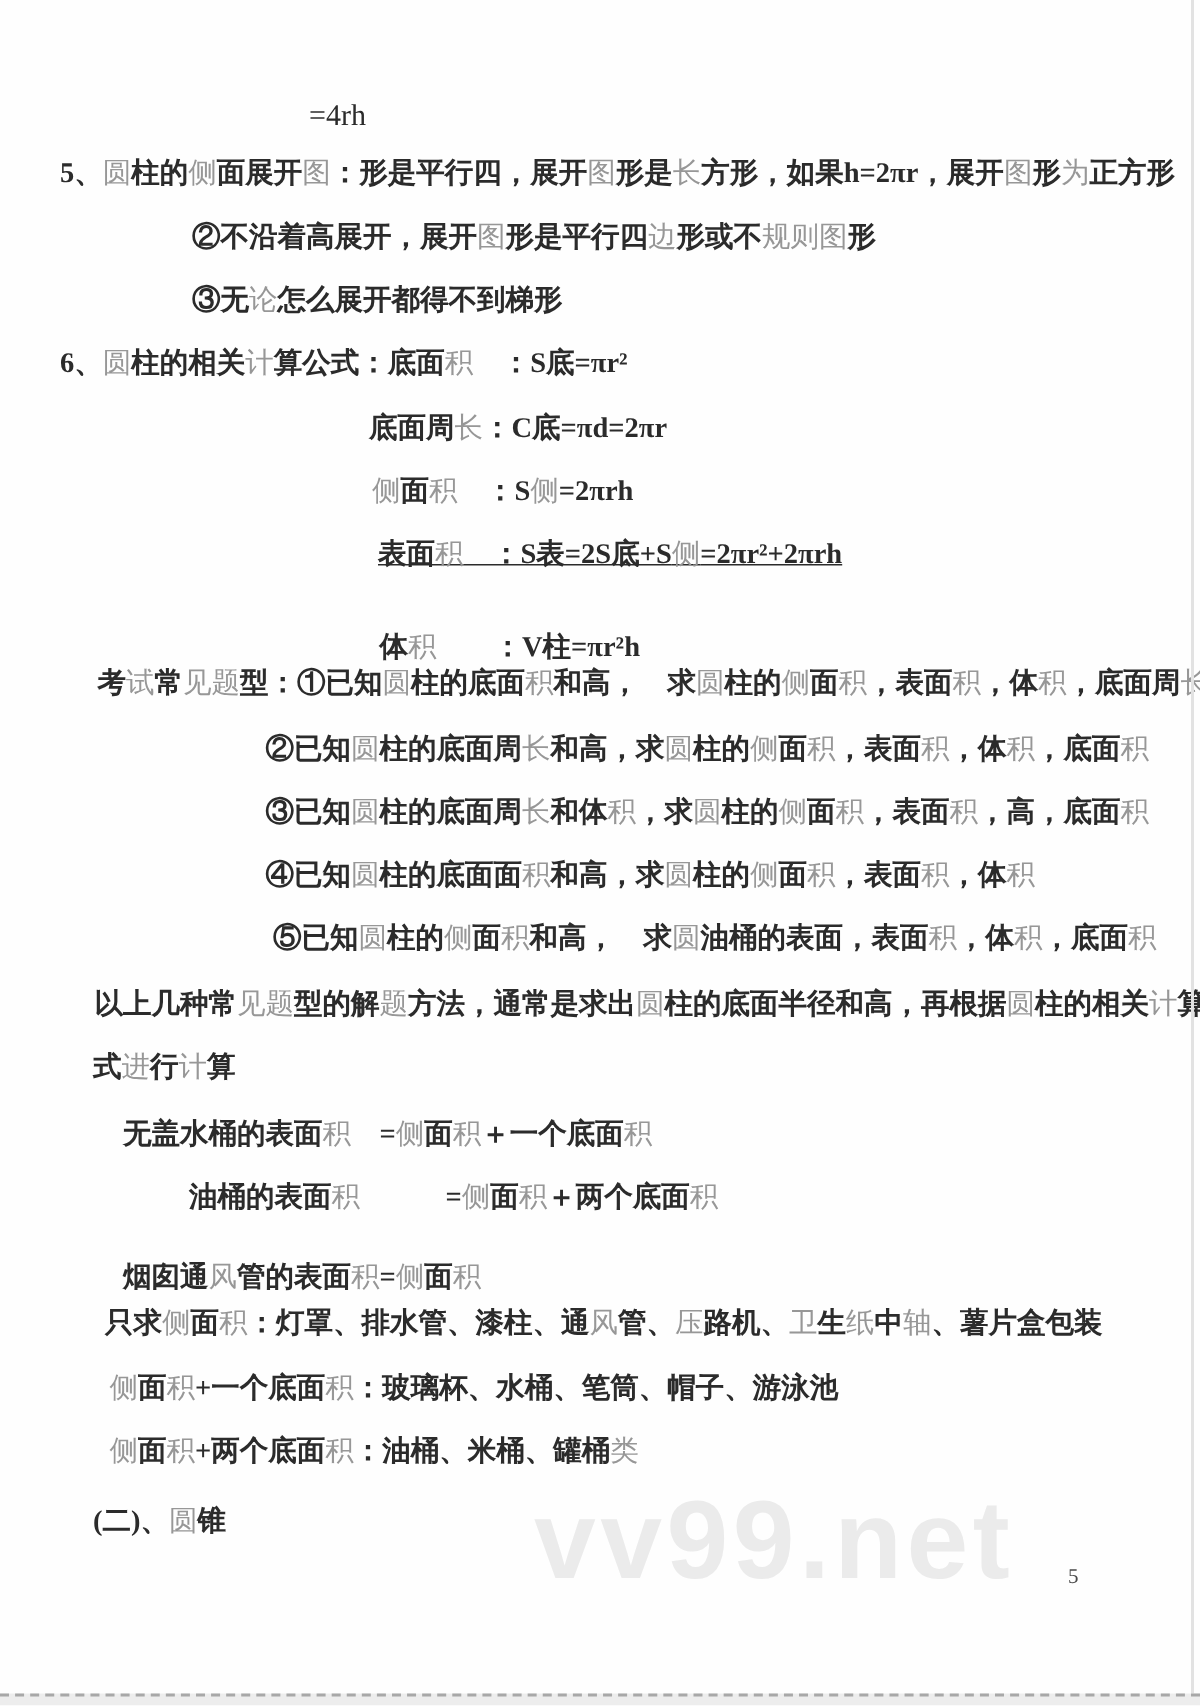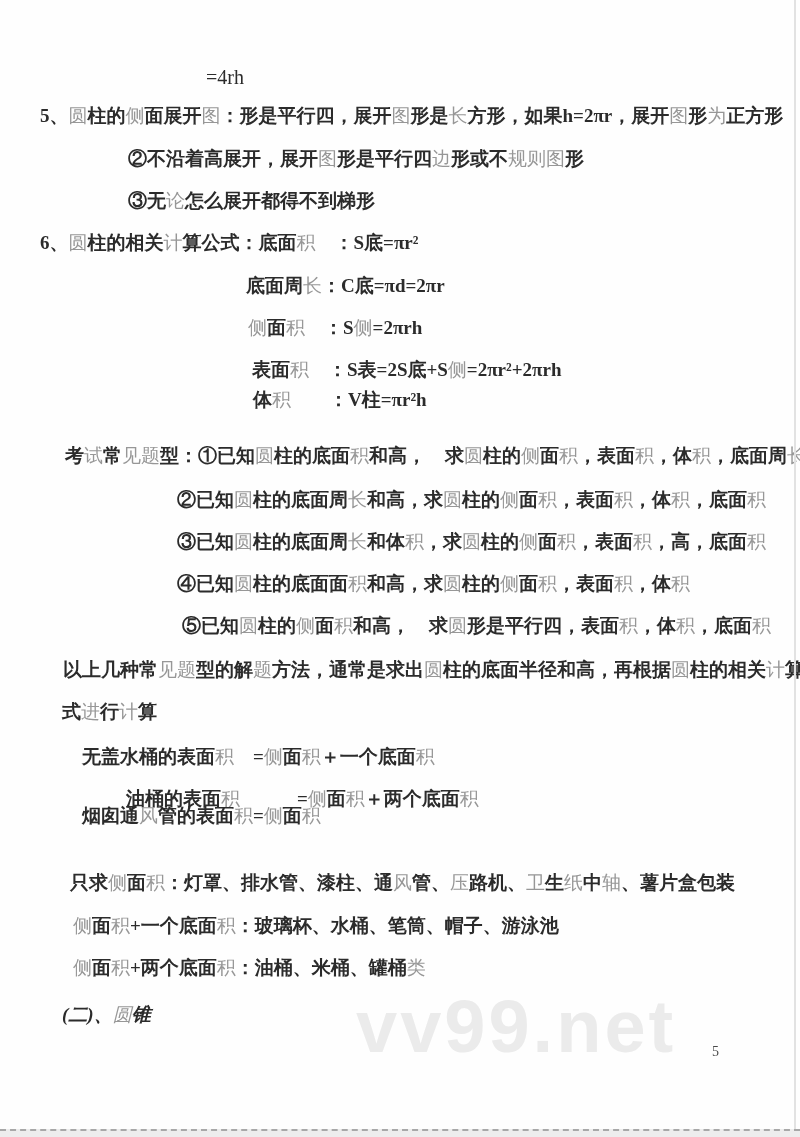"表面积 ：S表=2S底+S侧=2πr²+2πrh" div.line { text-decoration: none -> underline }
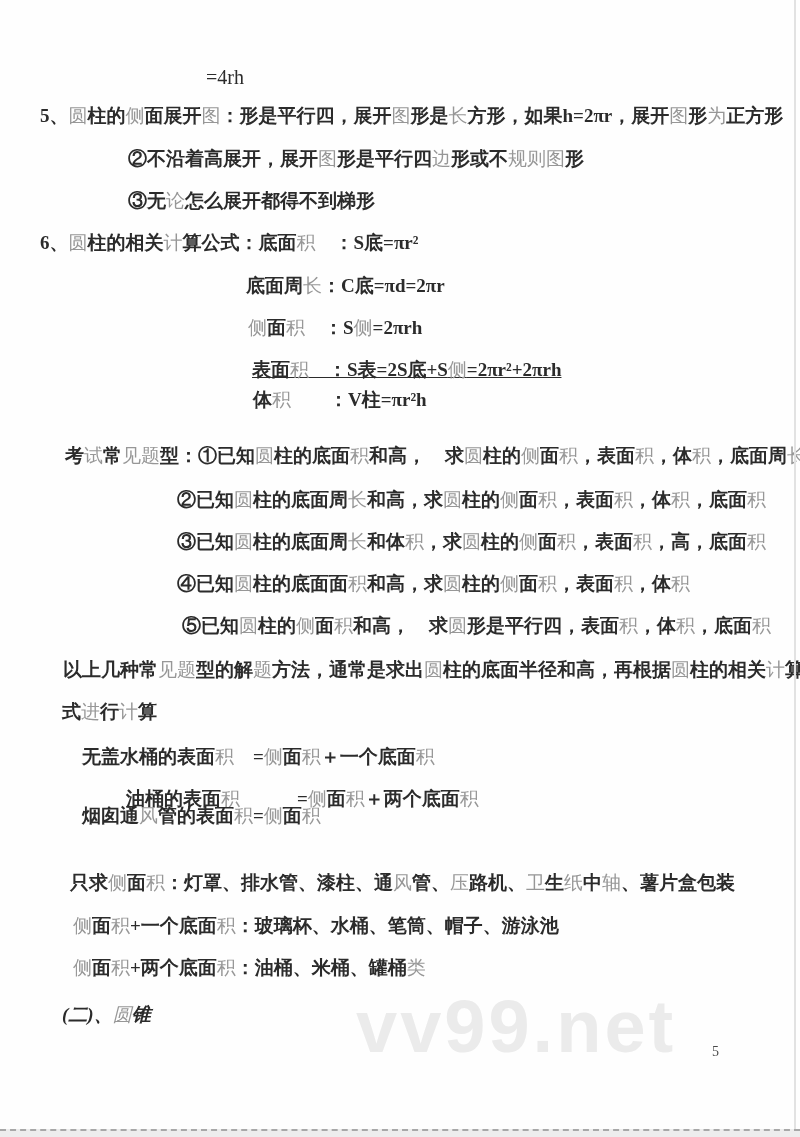"体积 ：V柱=πr²h" div.line { top: 388px -> 420px }
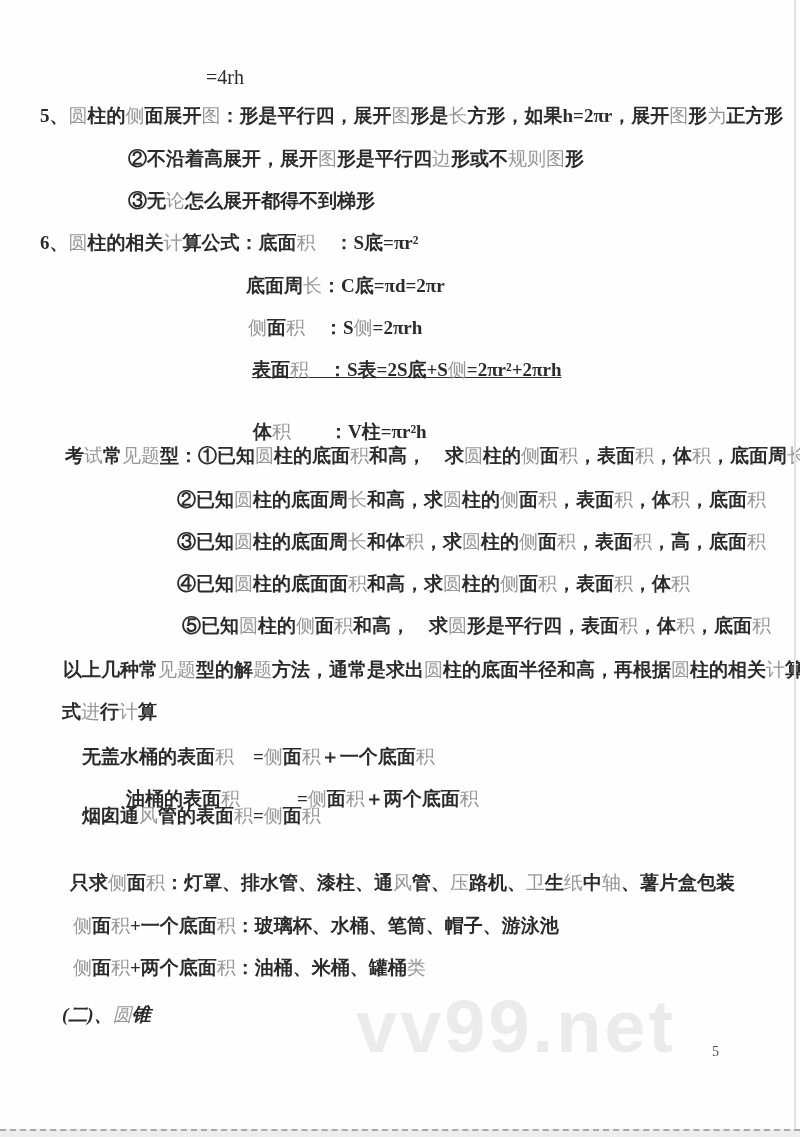"形是平行四，表面" span { text: 形是平行四 -> 油桶的表面 }
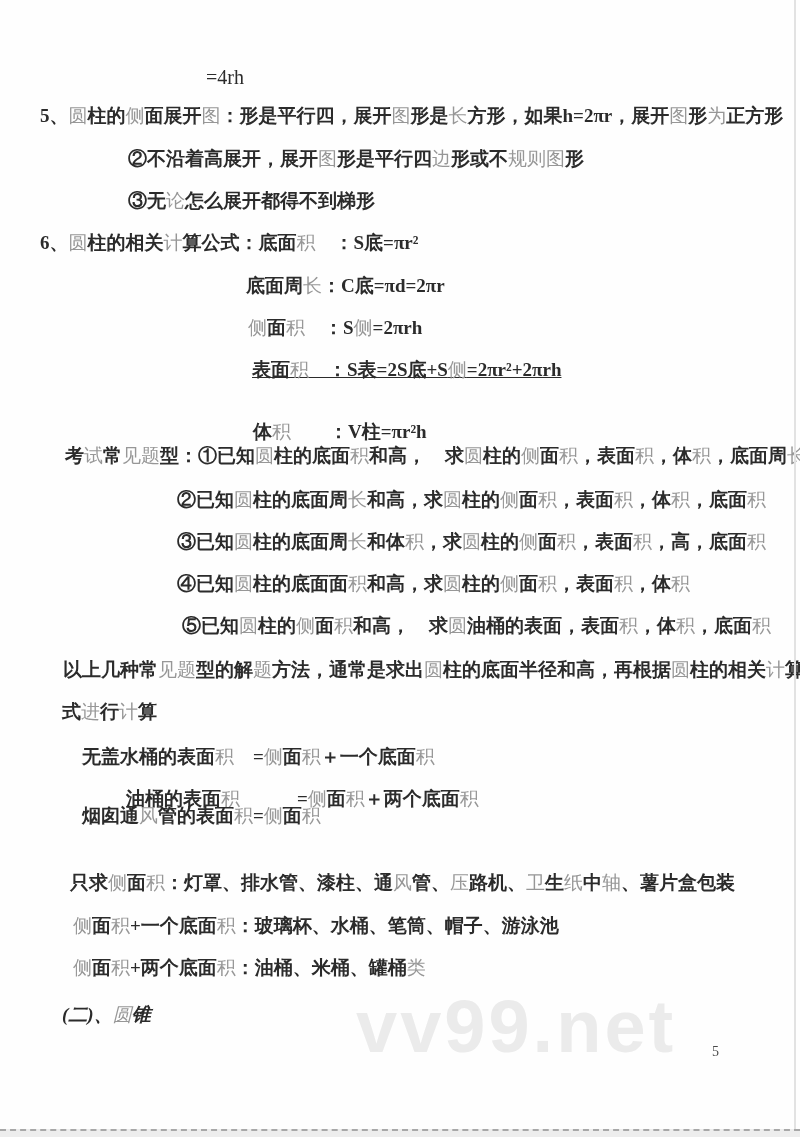"烟囱通风管的表面积=侧面积" div.line { top: 804px -> 840px }
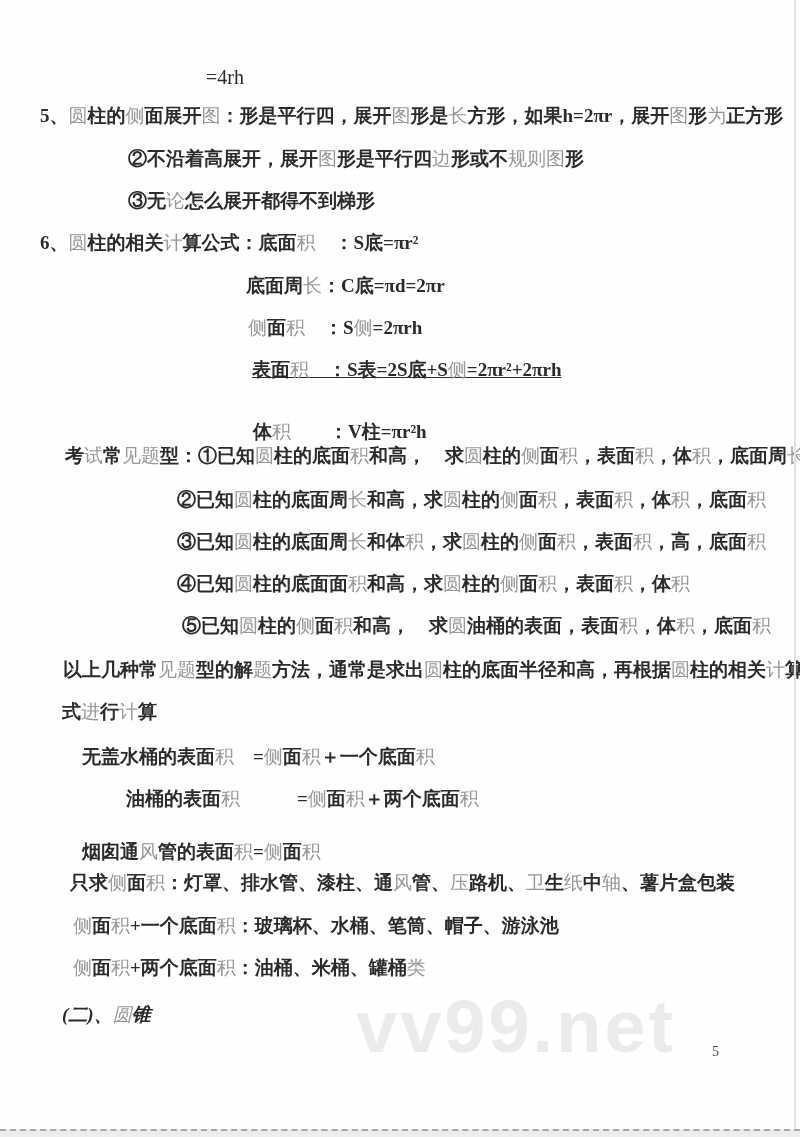"(二)、圆锥" div.line { font-style: italic -> none }
